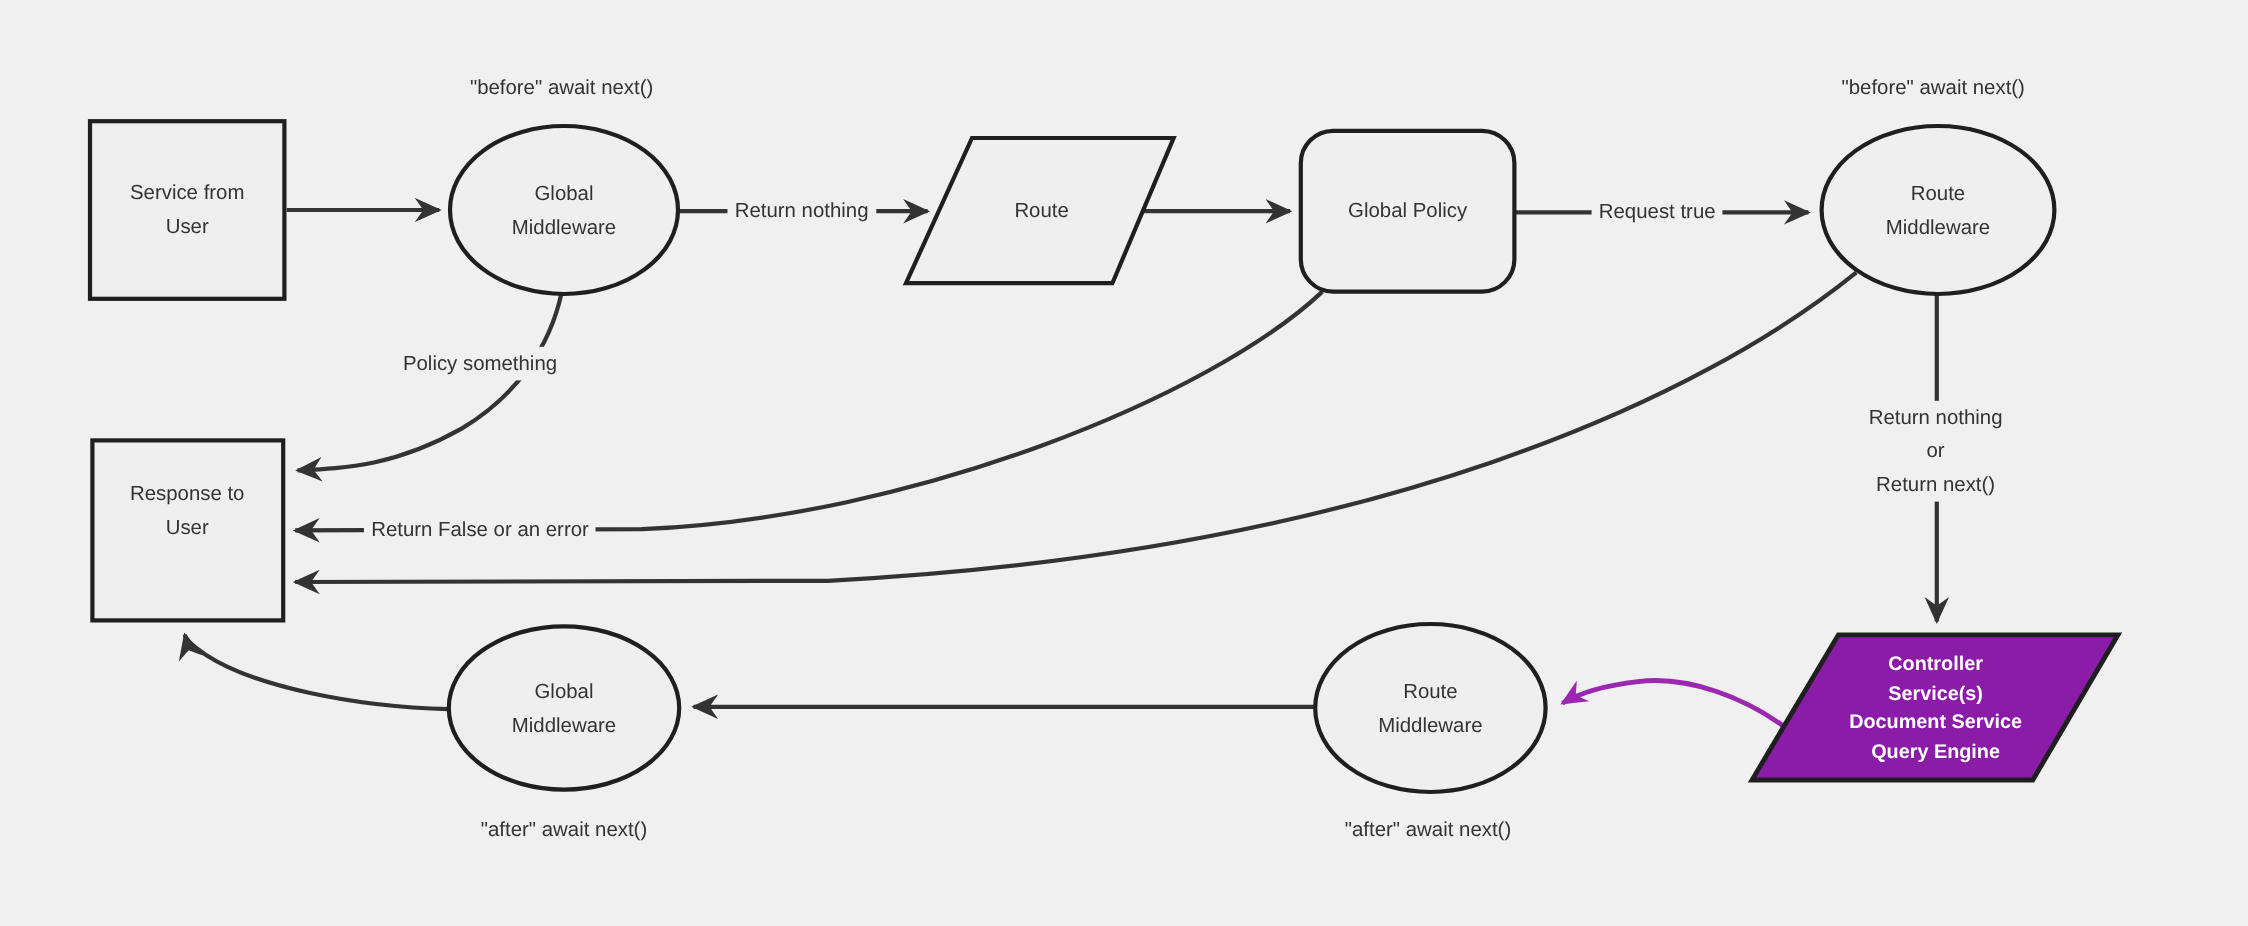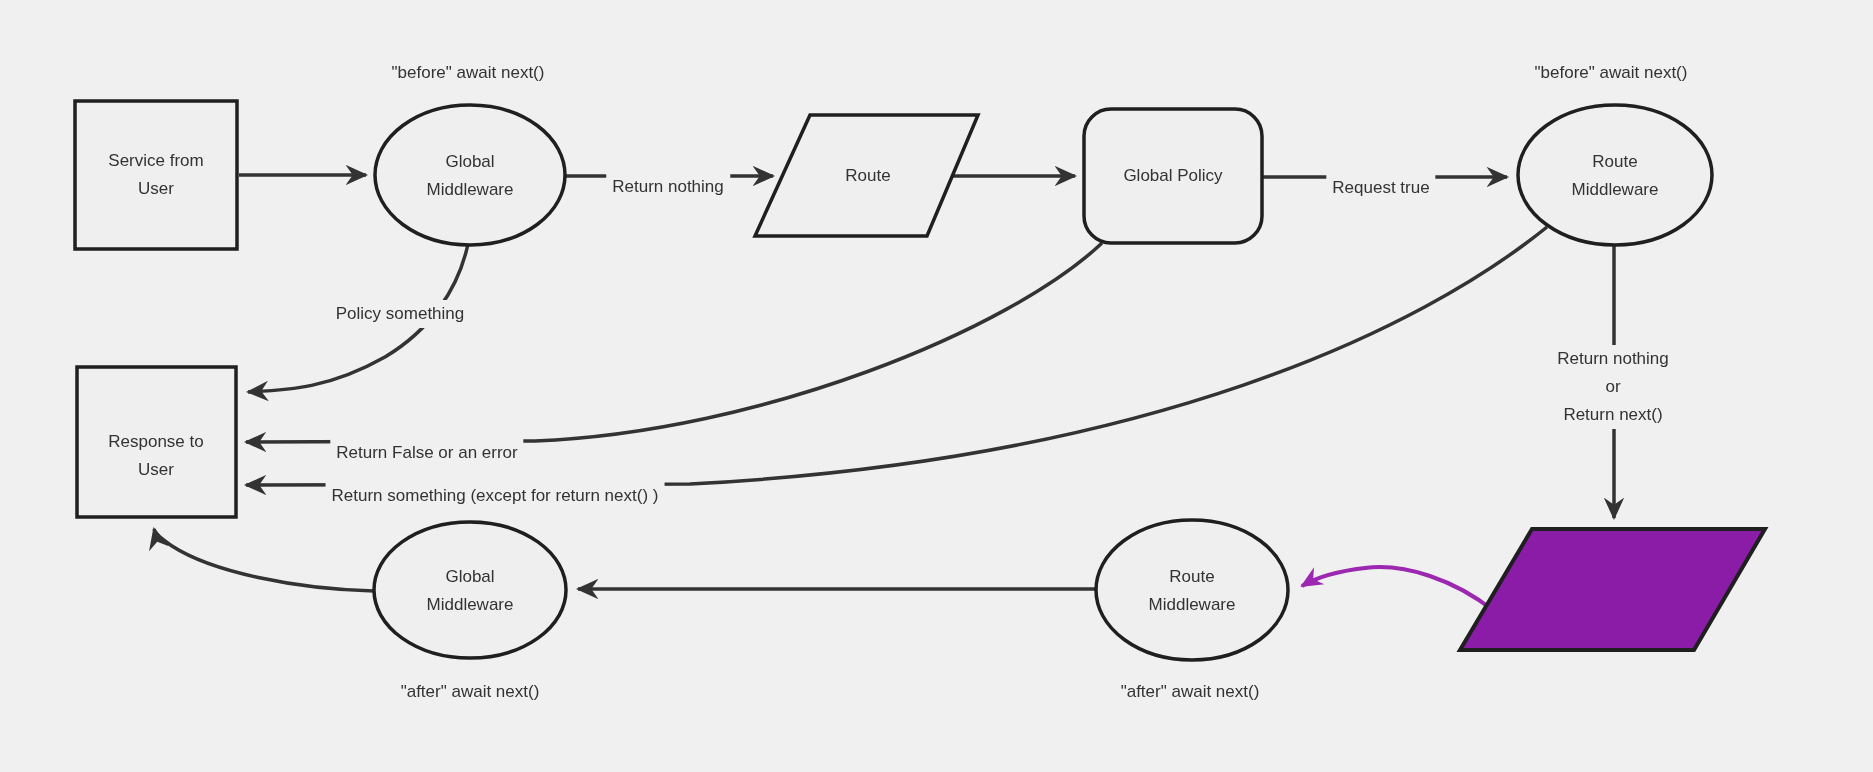"Return nothing" .lbl.bg { margin-top: 11px -> none }
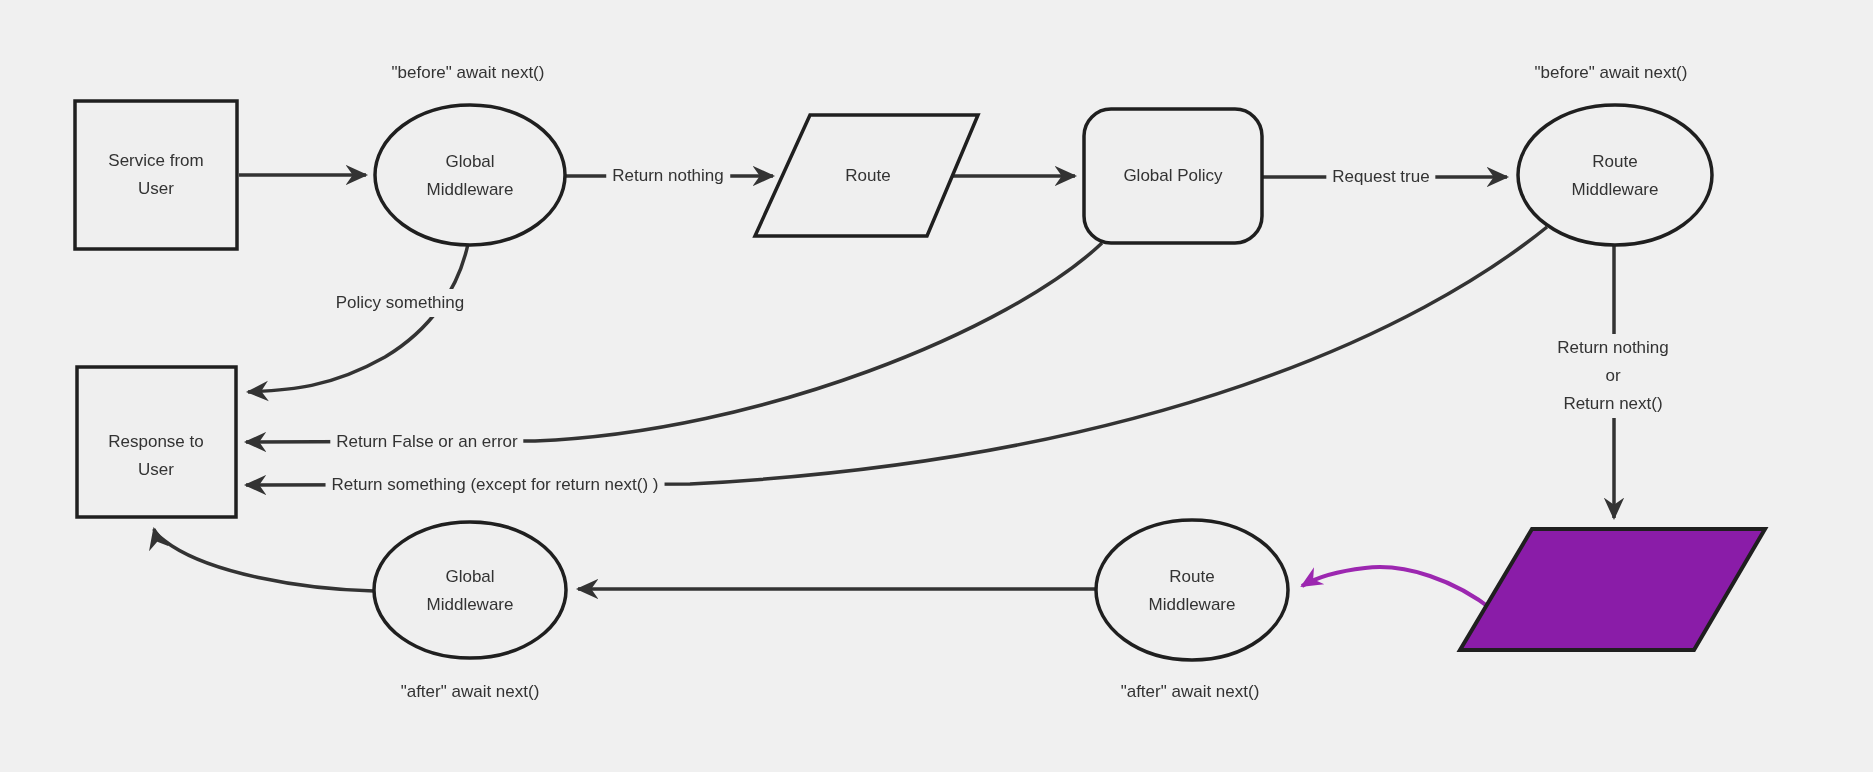"Response to" div.lbl { top: 456px -> 426px }
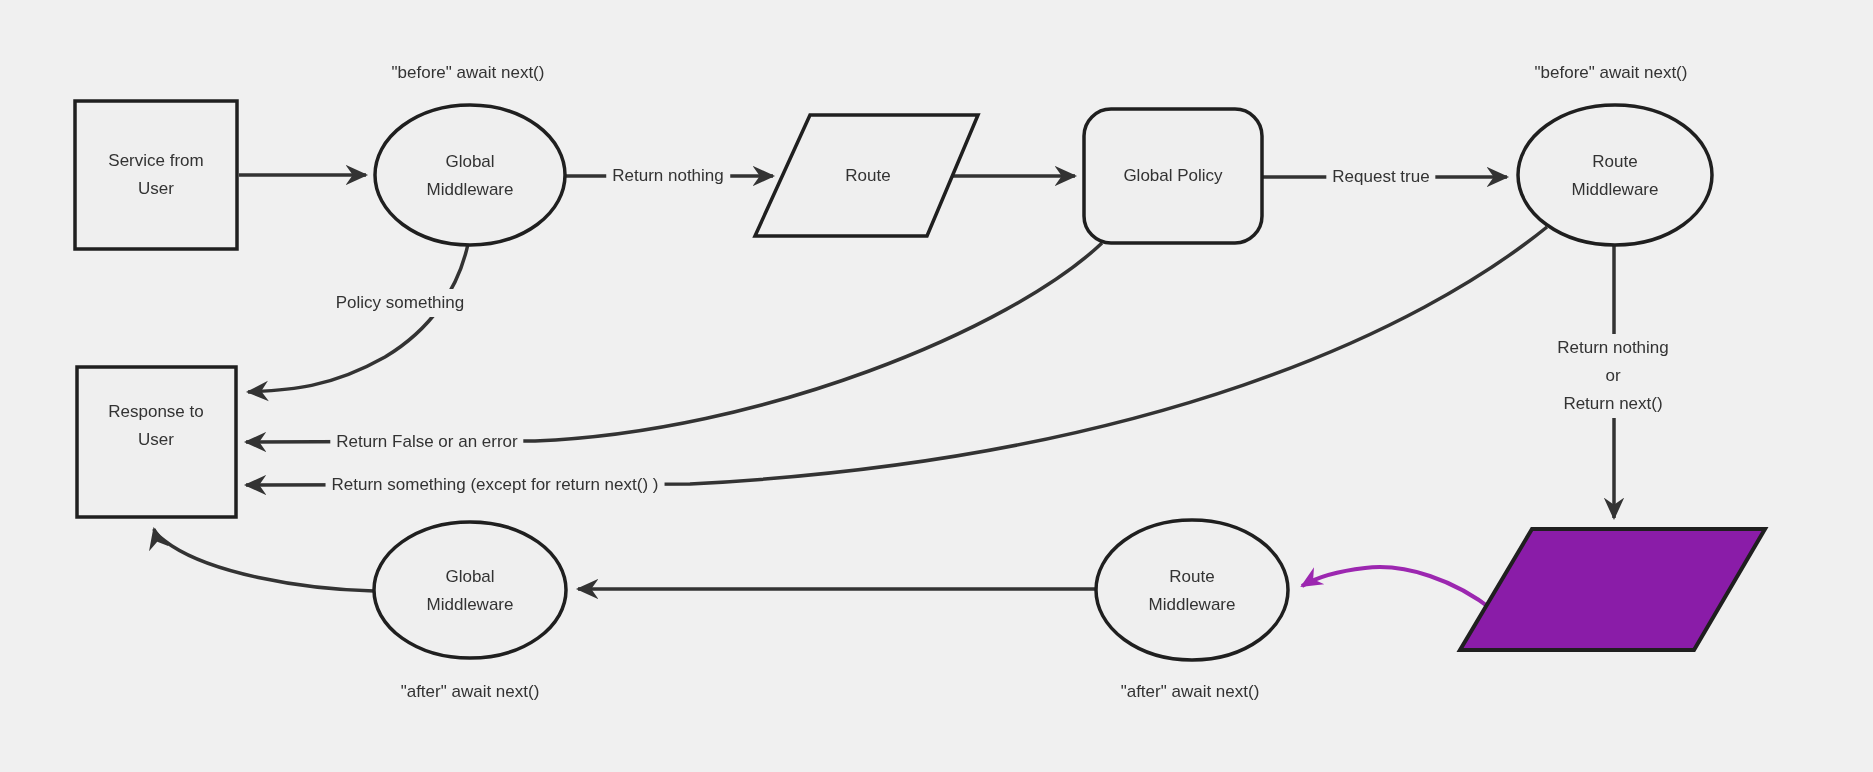"Return False or an error" div.lbl { left: 427px -> 400px }
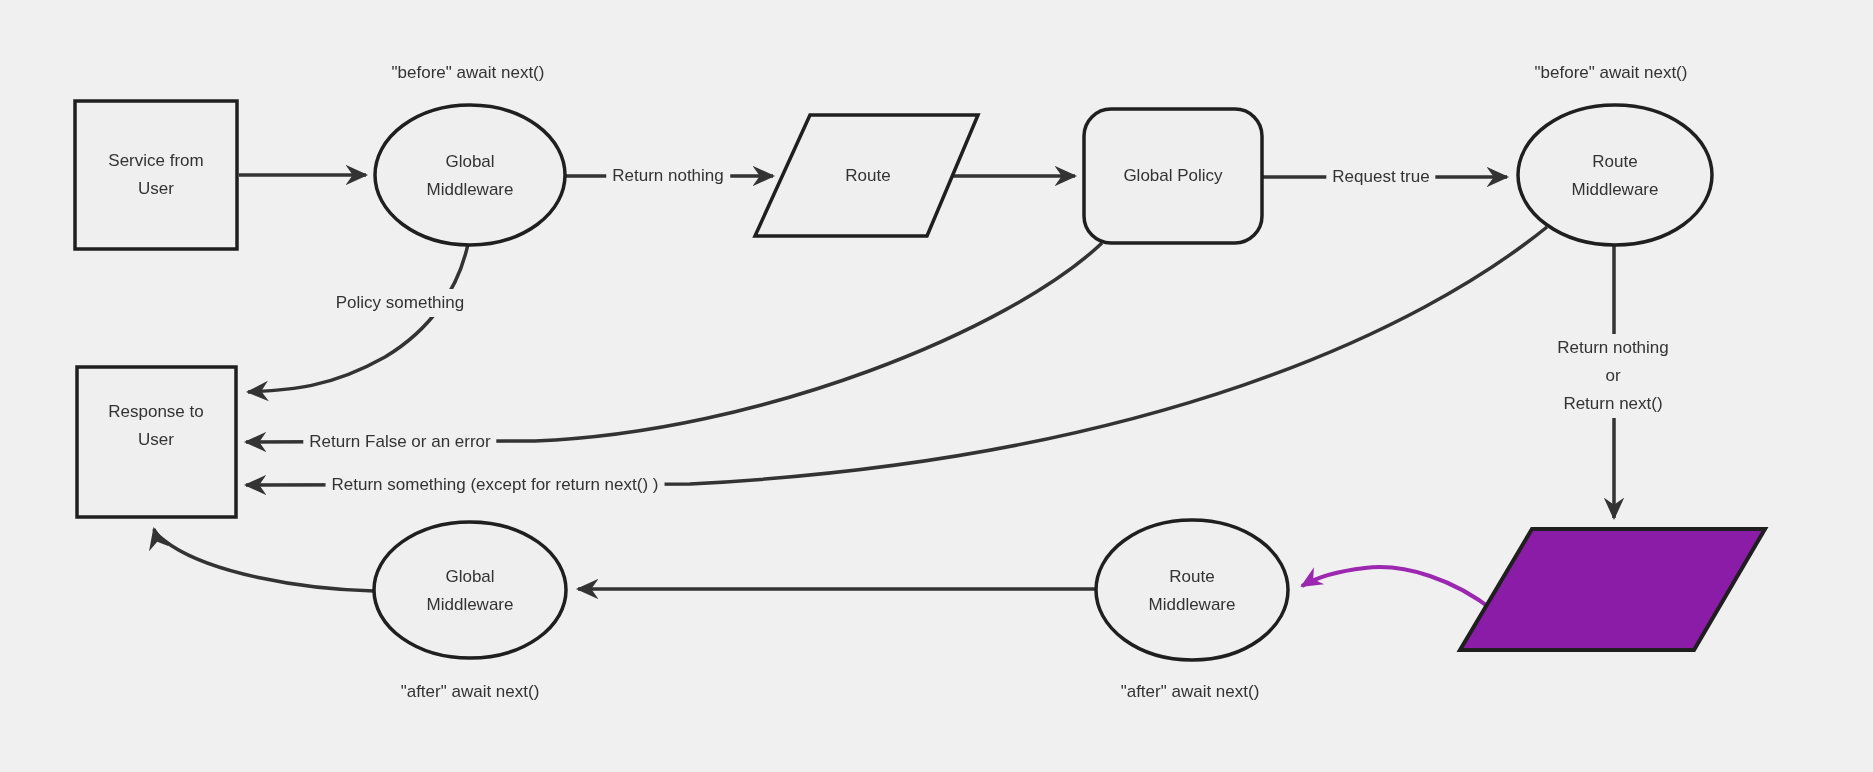"Return something (except for return" div.lbl { html: <div>Return something (except for return next() )</div> -> none }
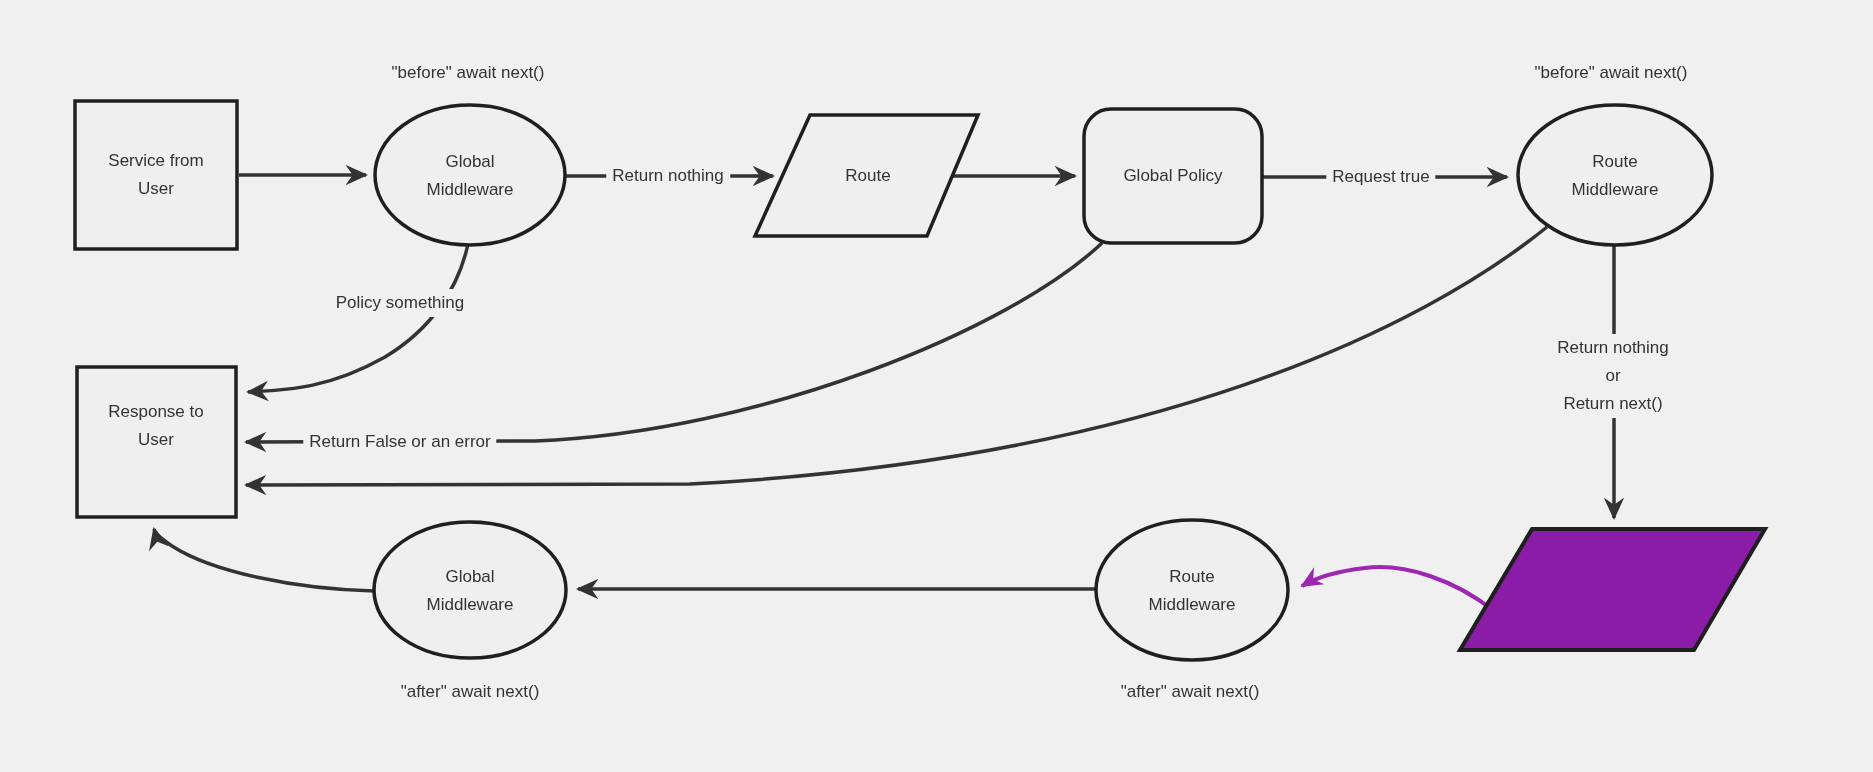"Controller" div.lbl { html: none -> <div> <div>Controller</div> <div>Service(s)</div> <div>Document Service</div> <div>Query Engine</div> </div> }
